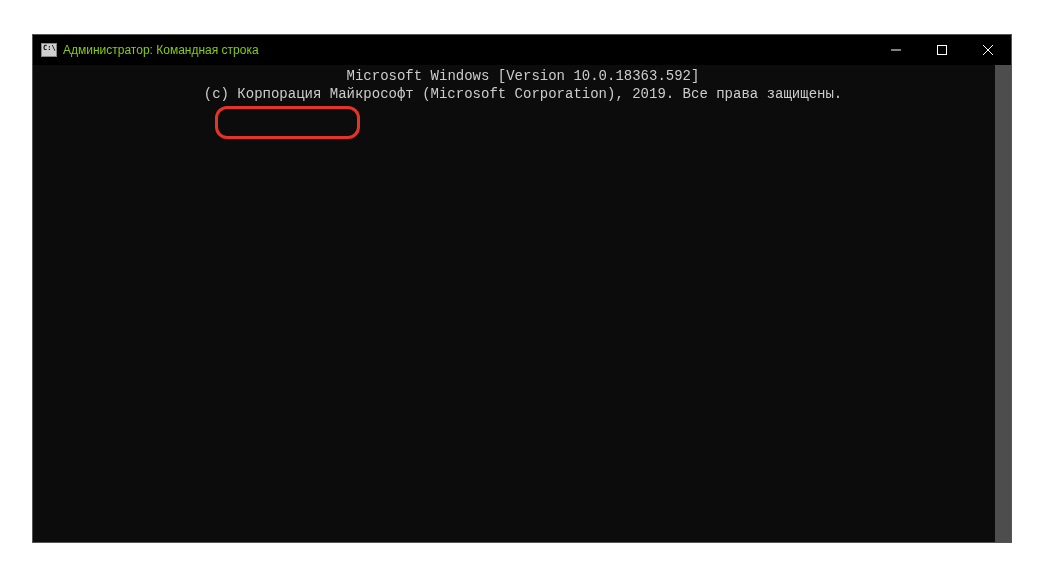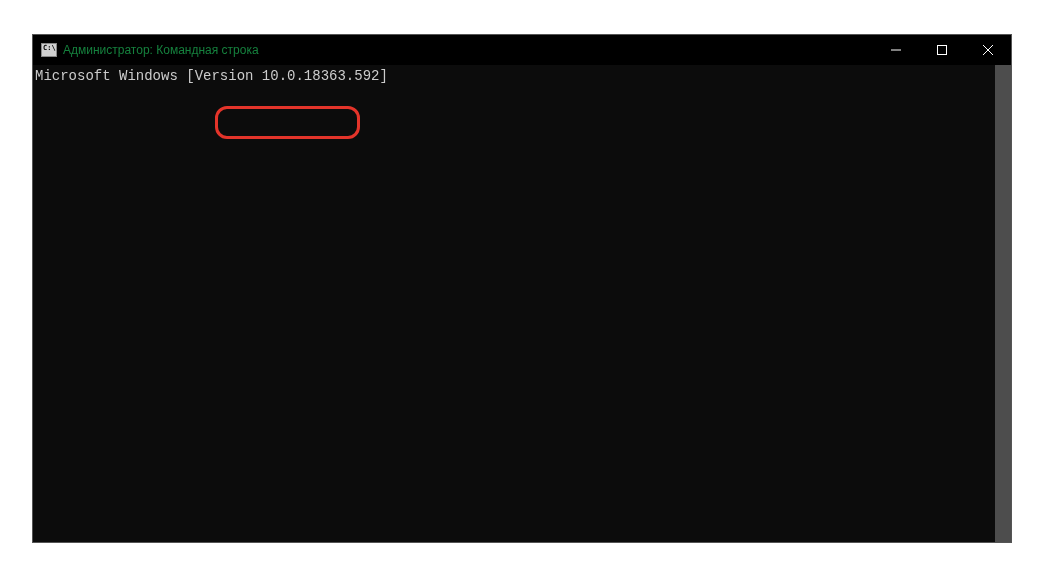"Администратор: Командная строка" .titlebar-text { color: #15803d -> #84cc16 }
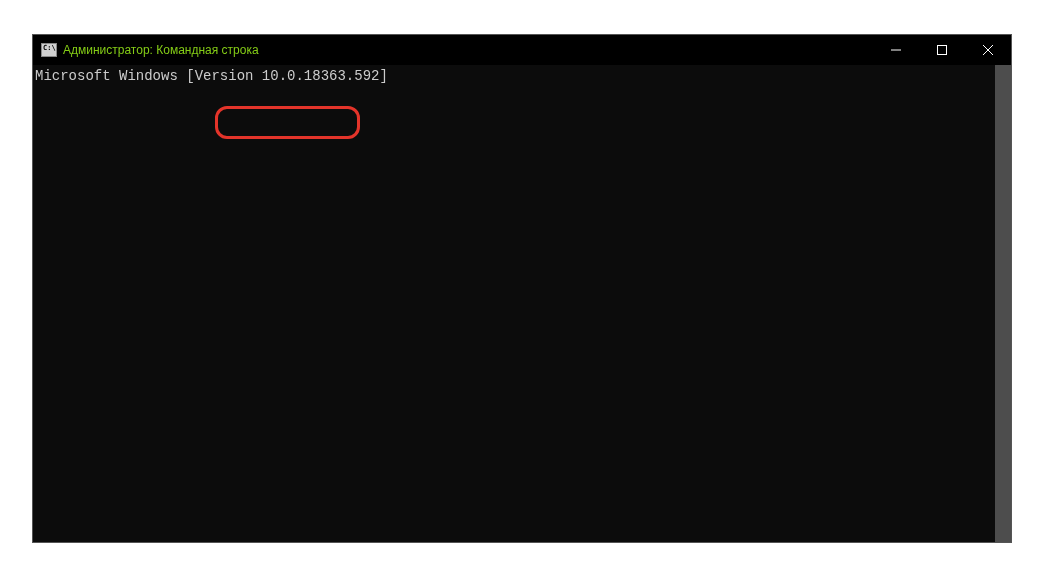"Microsoft Windows [Version" .terminal { text-align: none -> center }
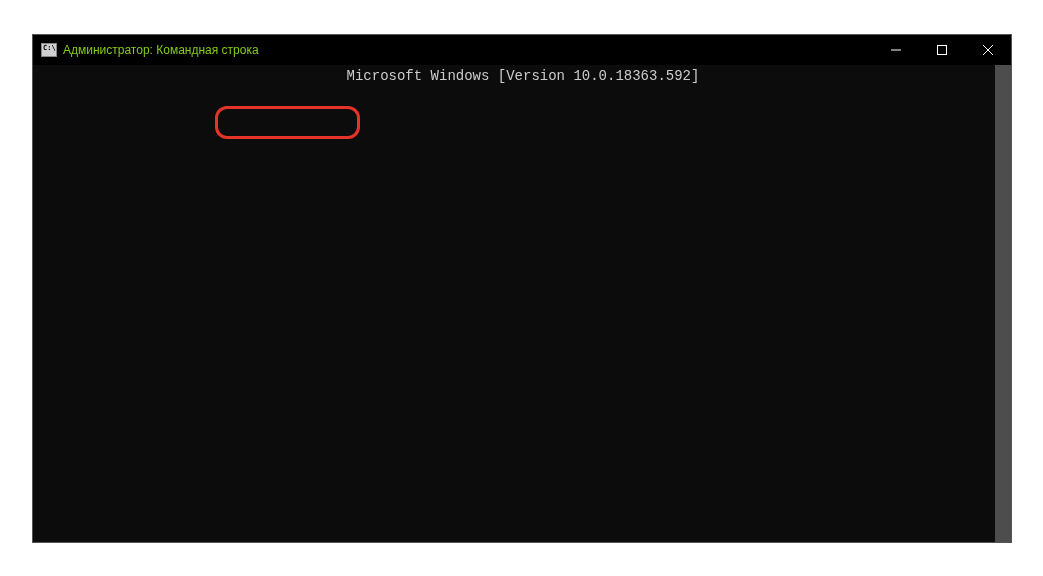"(c) Корпорация Майкрософт (Microsoft" span.line { html: none -> <span>(c) Корпорация Майкрософт (Microsoft Corporation), 2019. Все права защищены.</span> }
